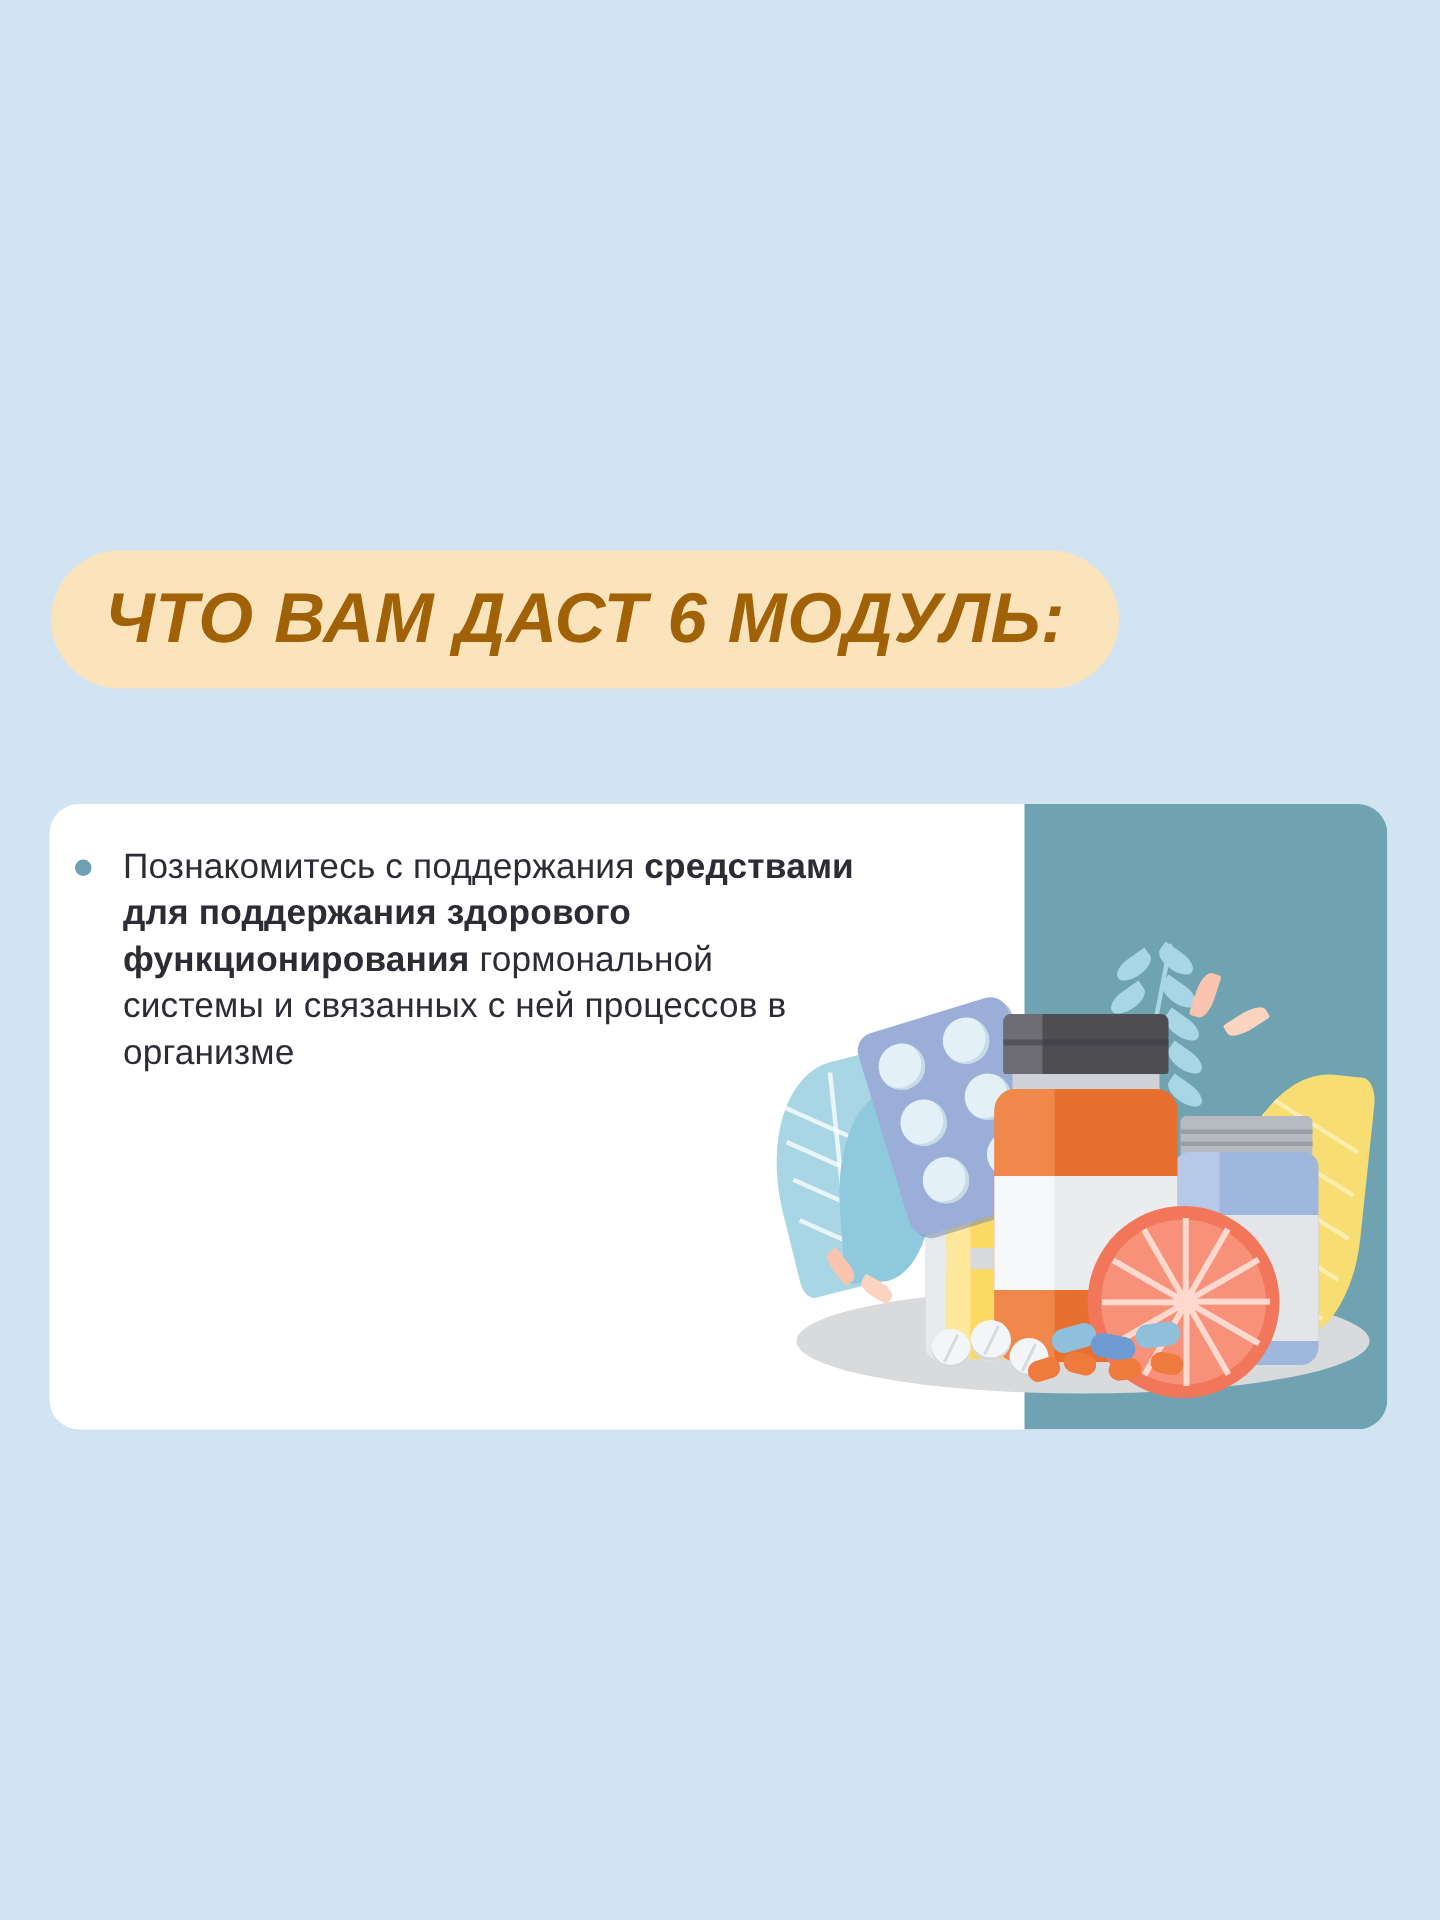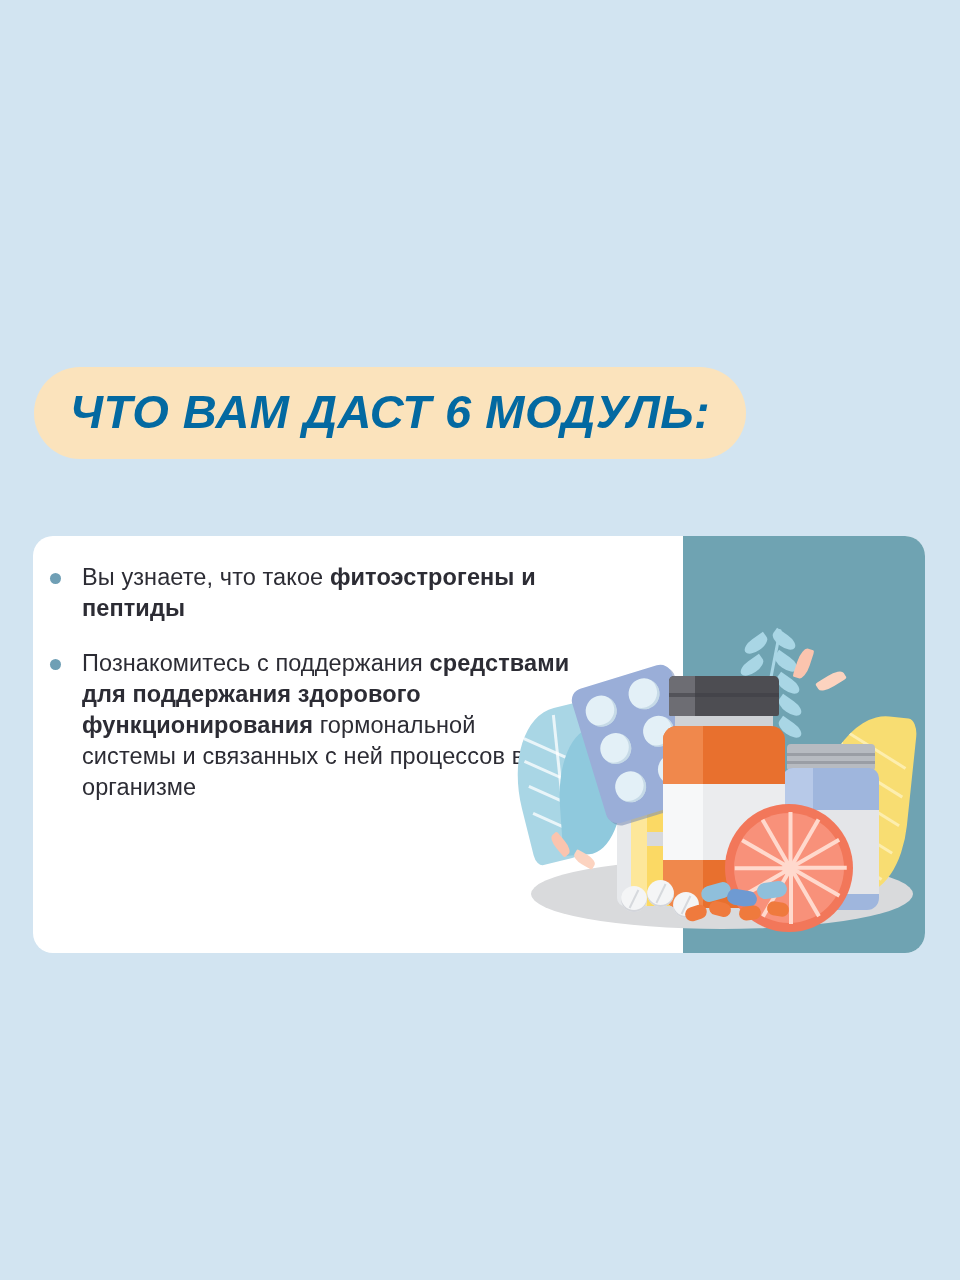"ЧТО ВАМ ДАСТ 6 МОДУЛЬ:" .title-text { color: #0369a1 -> #a16207 }
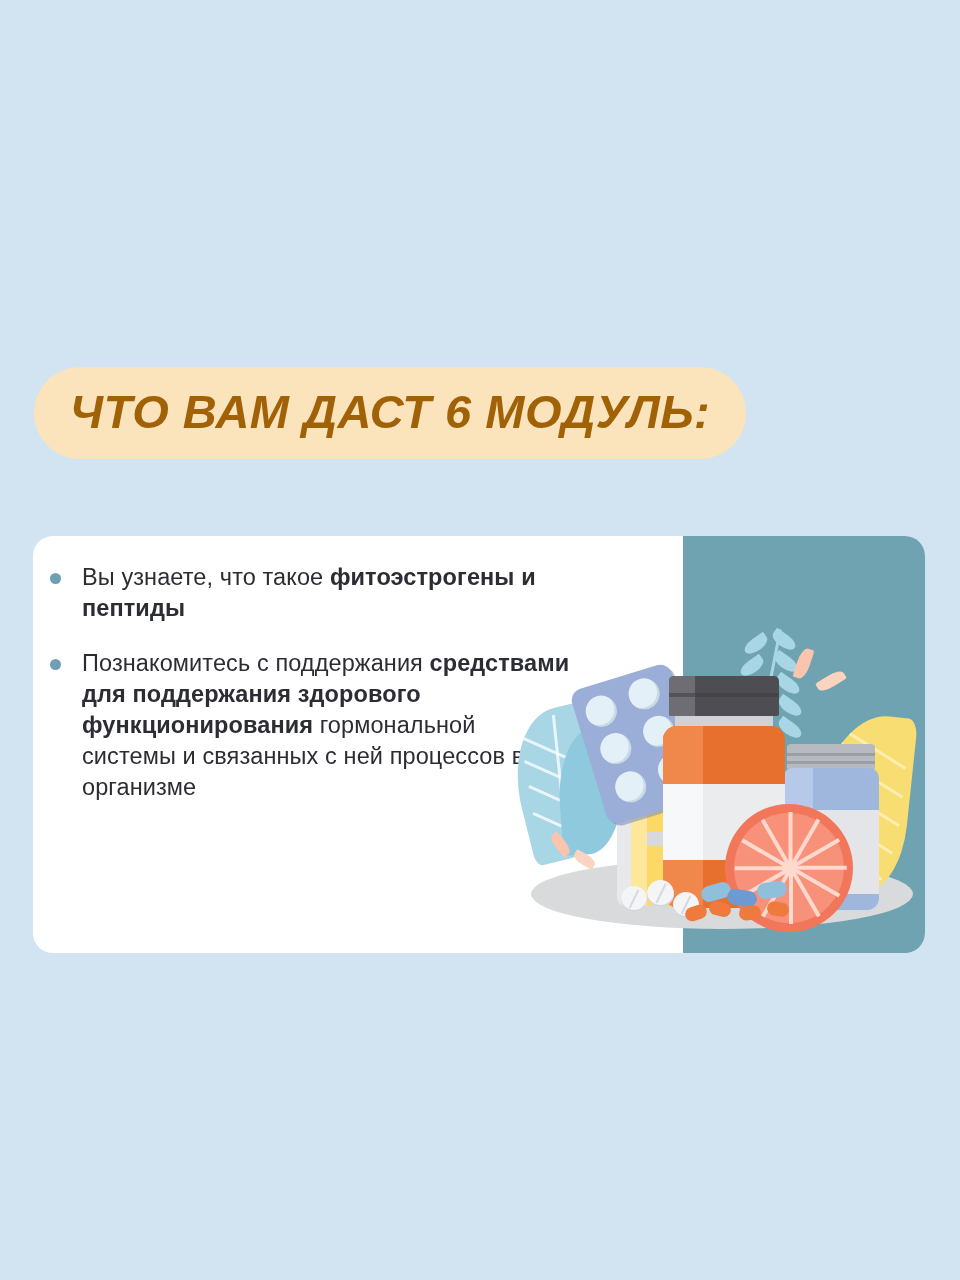"Вы узнаете, что такое фитоэстрогены" div.bullet-row { html: <div> <span></span> <span><span>Вы узнаете, что такое </span><b>фитоэстрогены и пептиды</b></span> </div> -> none }
